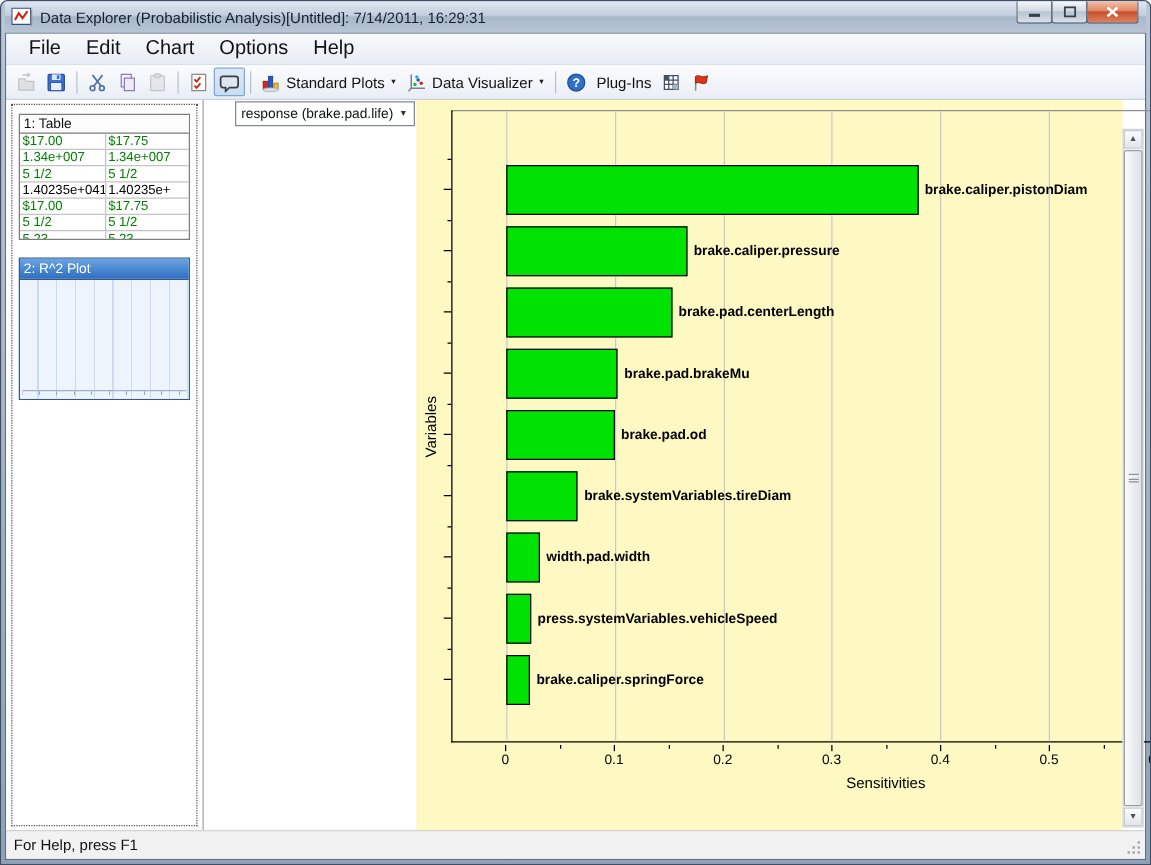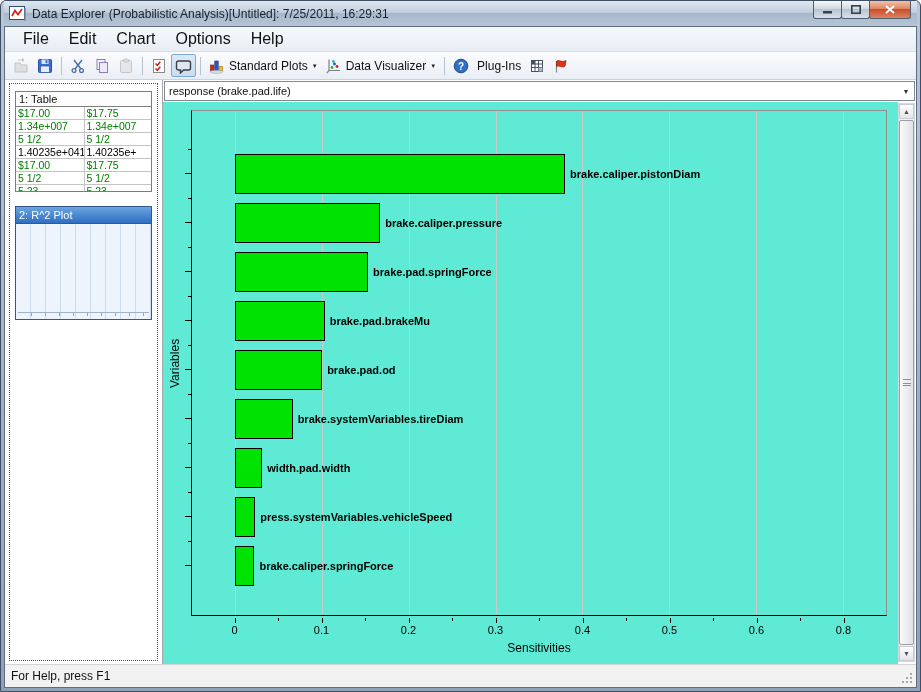"Data Explorer (Probabilistic" span.title-text { text: 7/25/2011 -> 7/14/2011 }
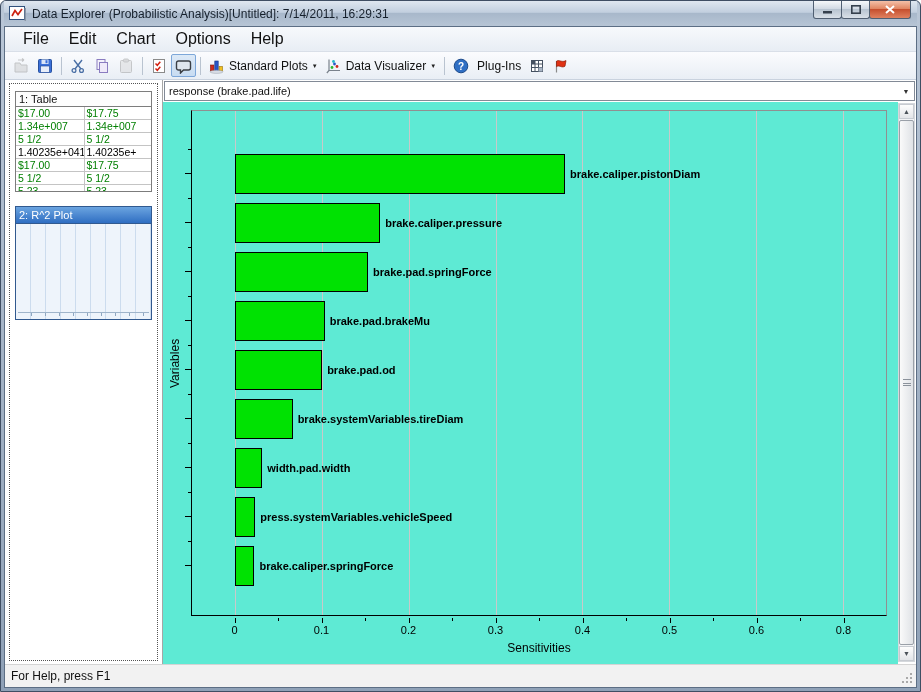"response (brake.pad.life)" .pane { flex-direction: column -> row; margin-left: none -> 24px }
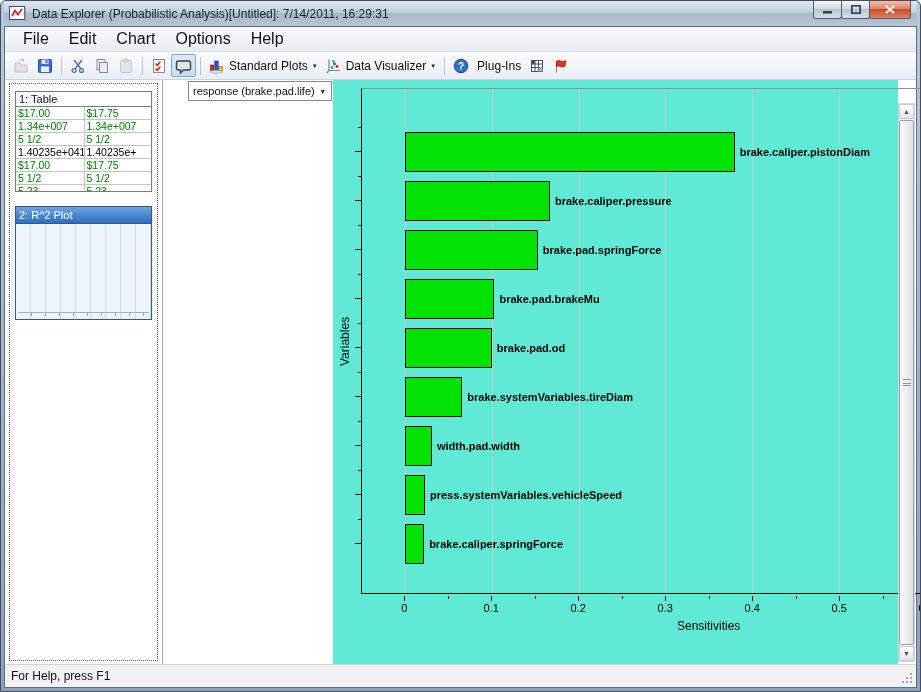"brake.caliper.pistonDiam" .chart-canvas { background: #5eead4 -> #fef9c3 }
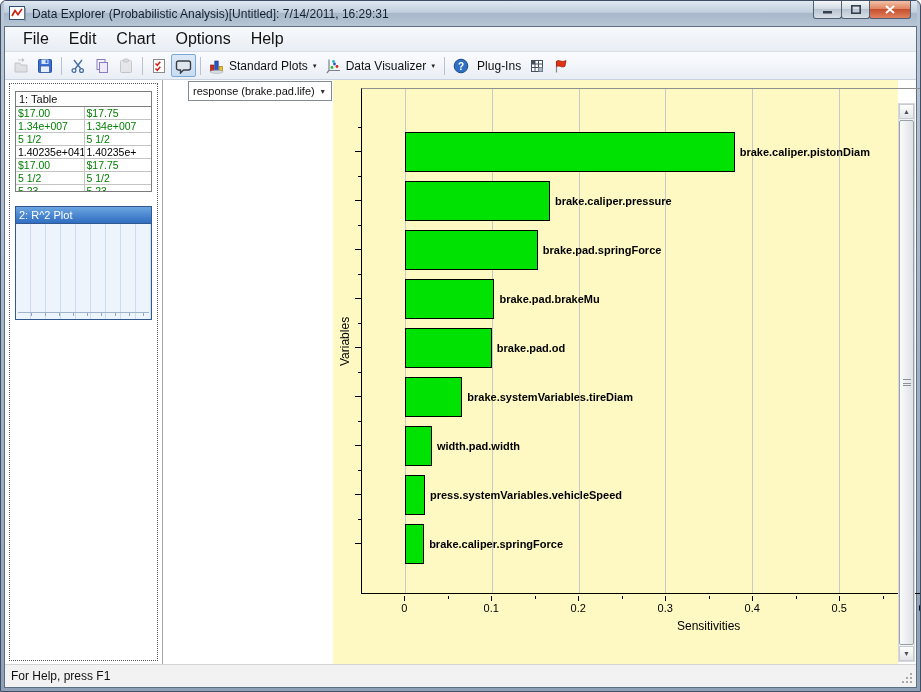"brake.pad.springForce" span.bar-label { text: brake.pad.springForce -> brake.pad.centerLength }
